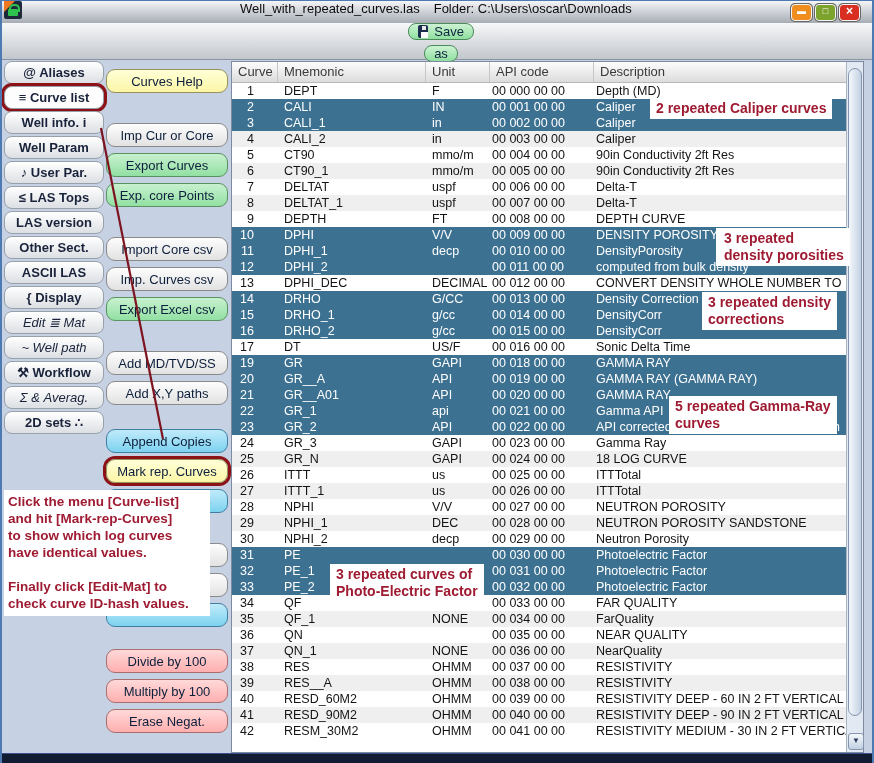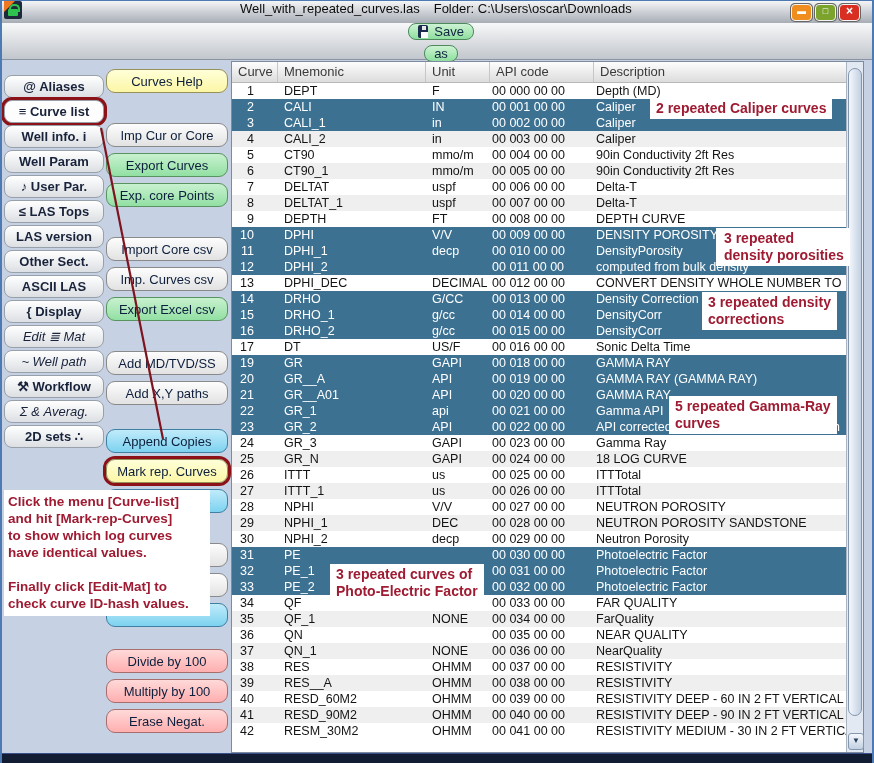"@ Aliases" .sidebar { top: 74px -> 60px }
